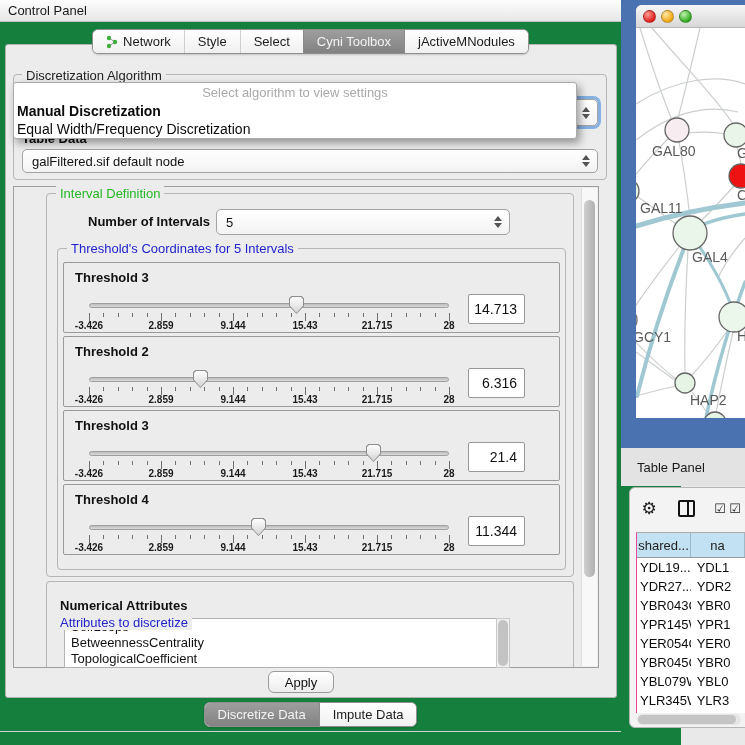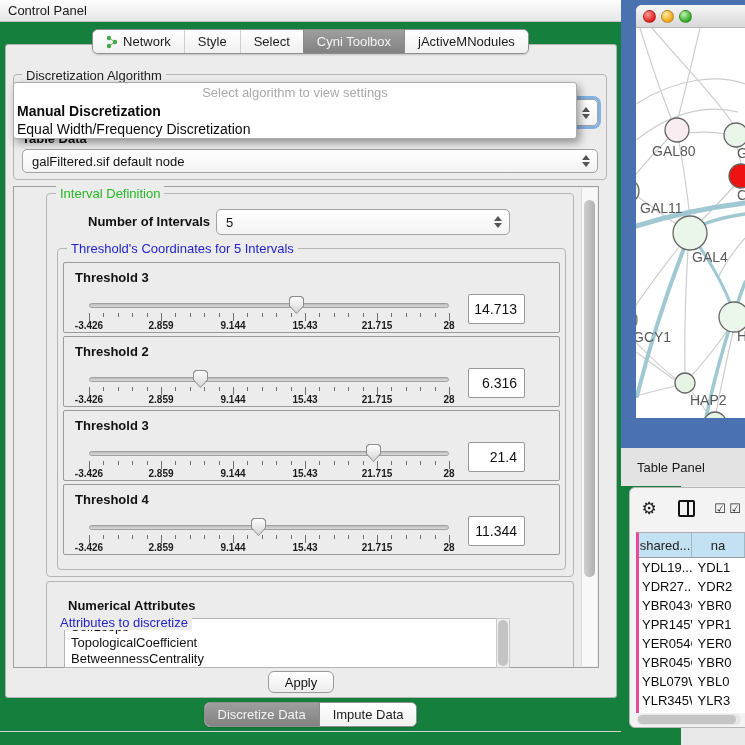"shared..." .tp-table { border-left: 3px solid #ec4899 -> 1px solid #ec4899 }
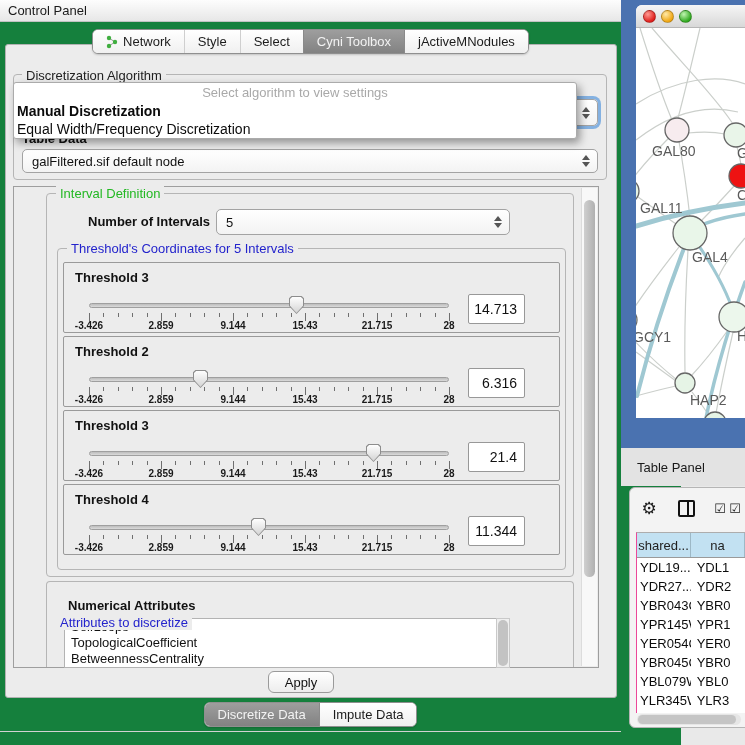"Numerical Attributes" div.label-bold { margin-left: 8px -> none }
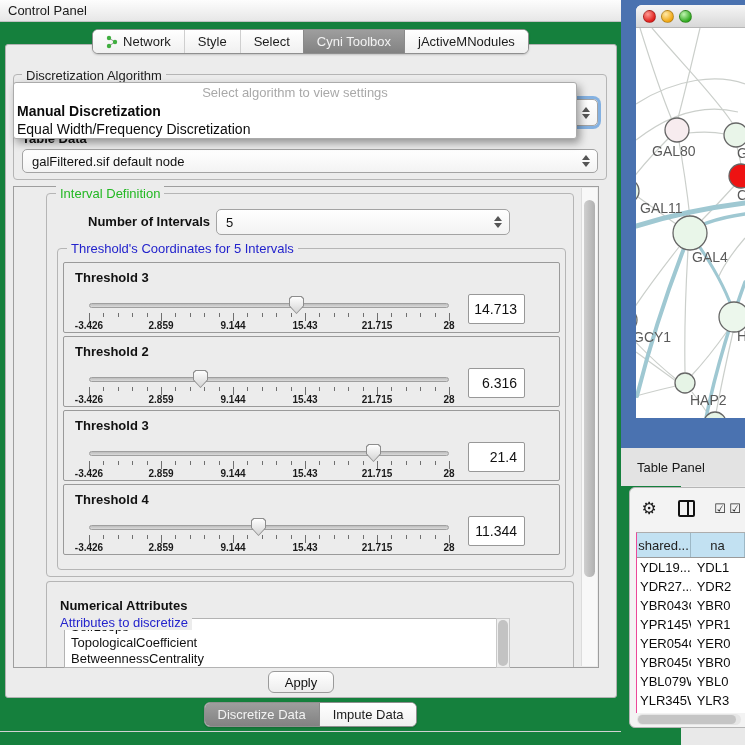"TopologicalCoefficient" div.attr-item { order: before "BetweennessCentrality" -> after "BetweennessCentrality" }
